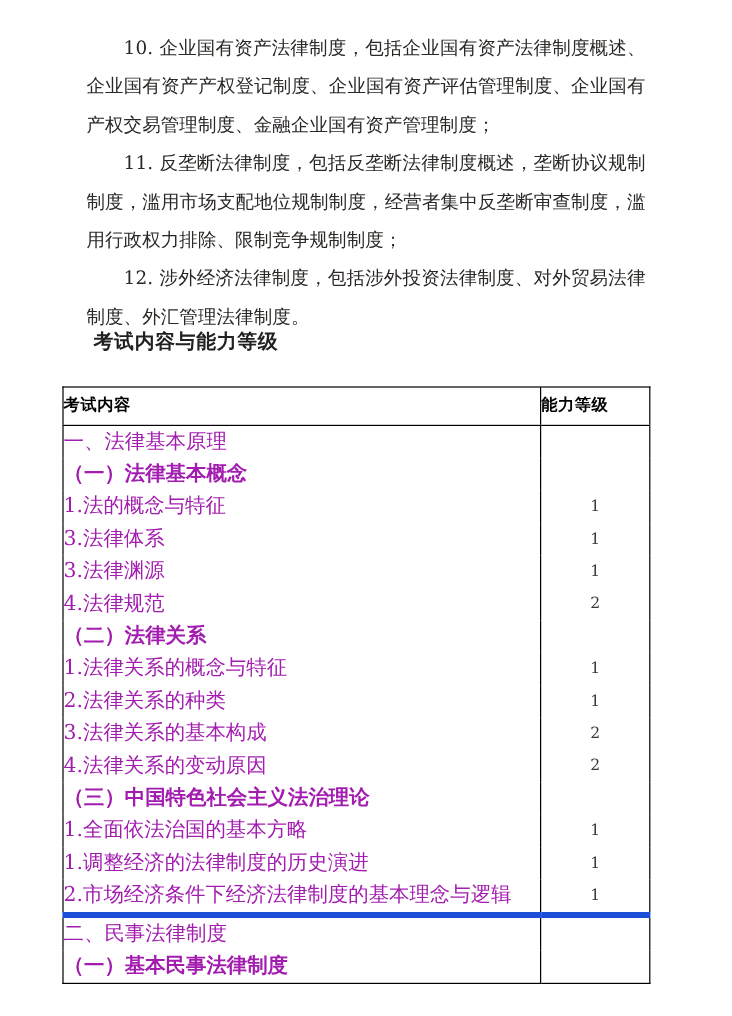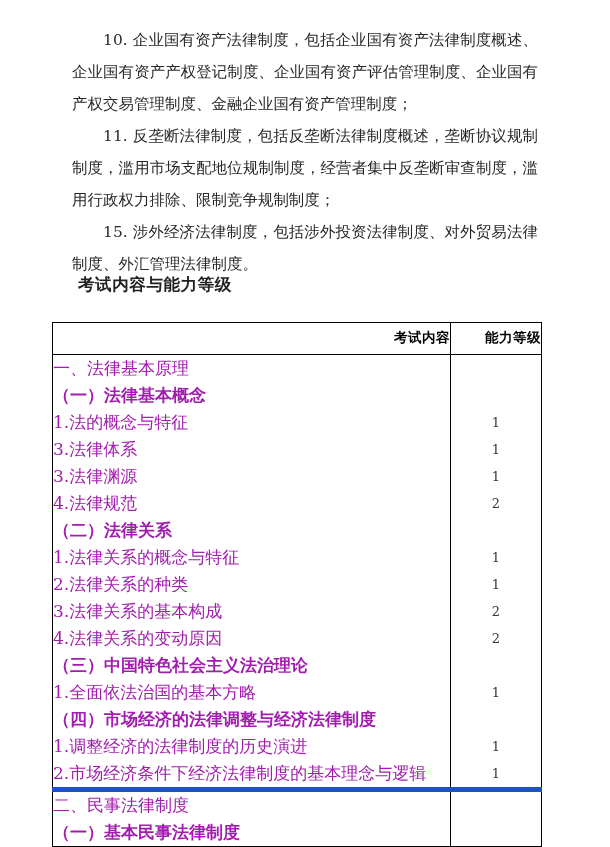"15." p.para { text: 15 -> 12 }
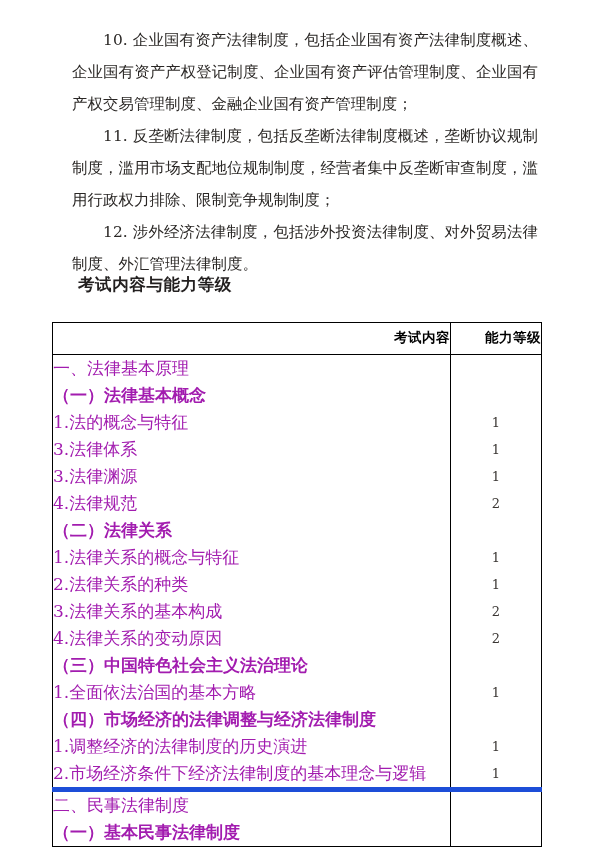"考试内容" .exam-table th { text-align: right -> left }
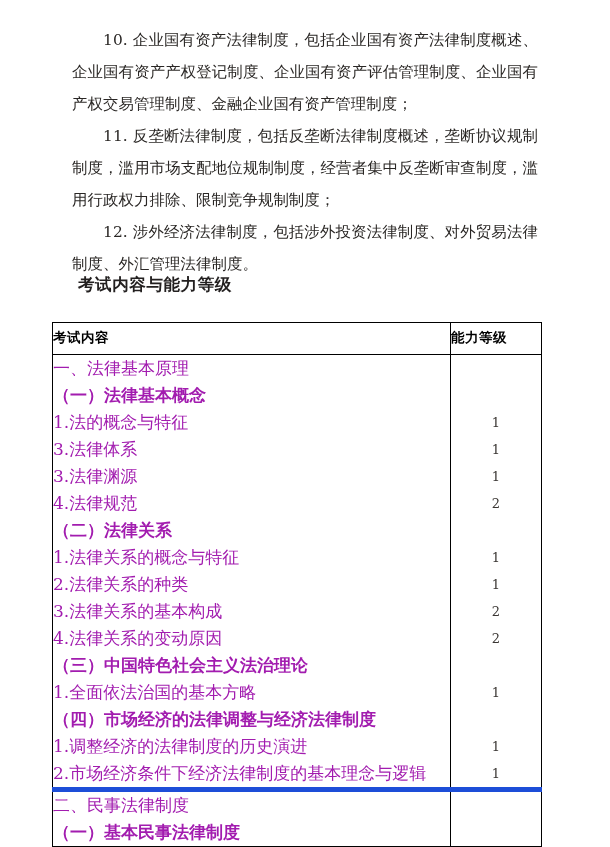"（四）市场经济的法律调整与经济法律制度" tr { html: <tr> <td>（四）市场经济的法律调整与经济法律制度</td> <td></td> </tr> -> none }
